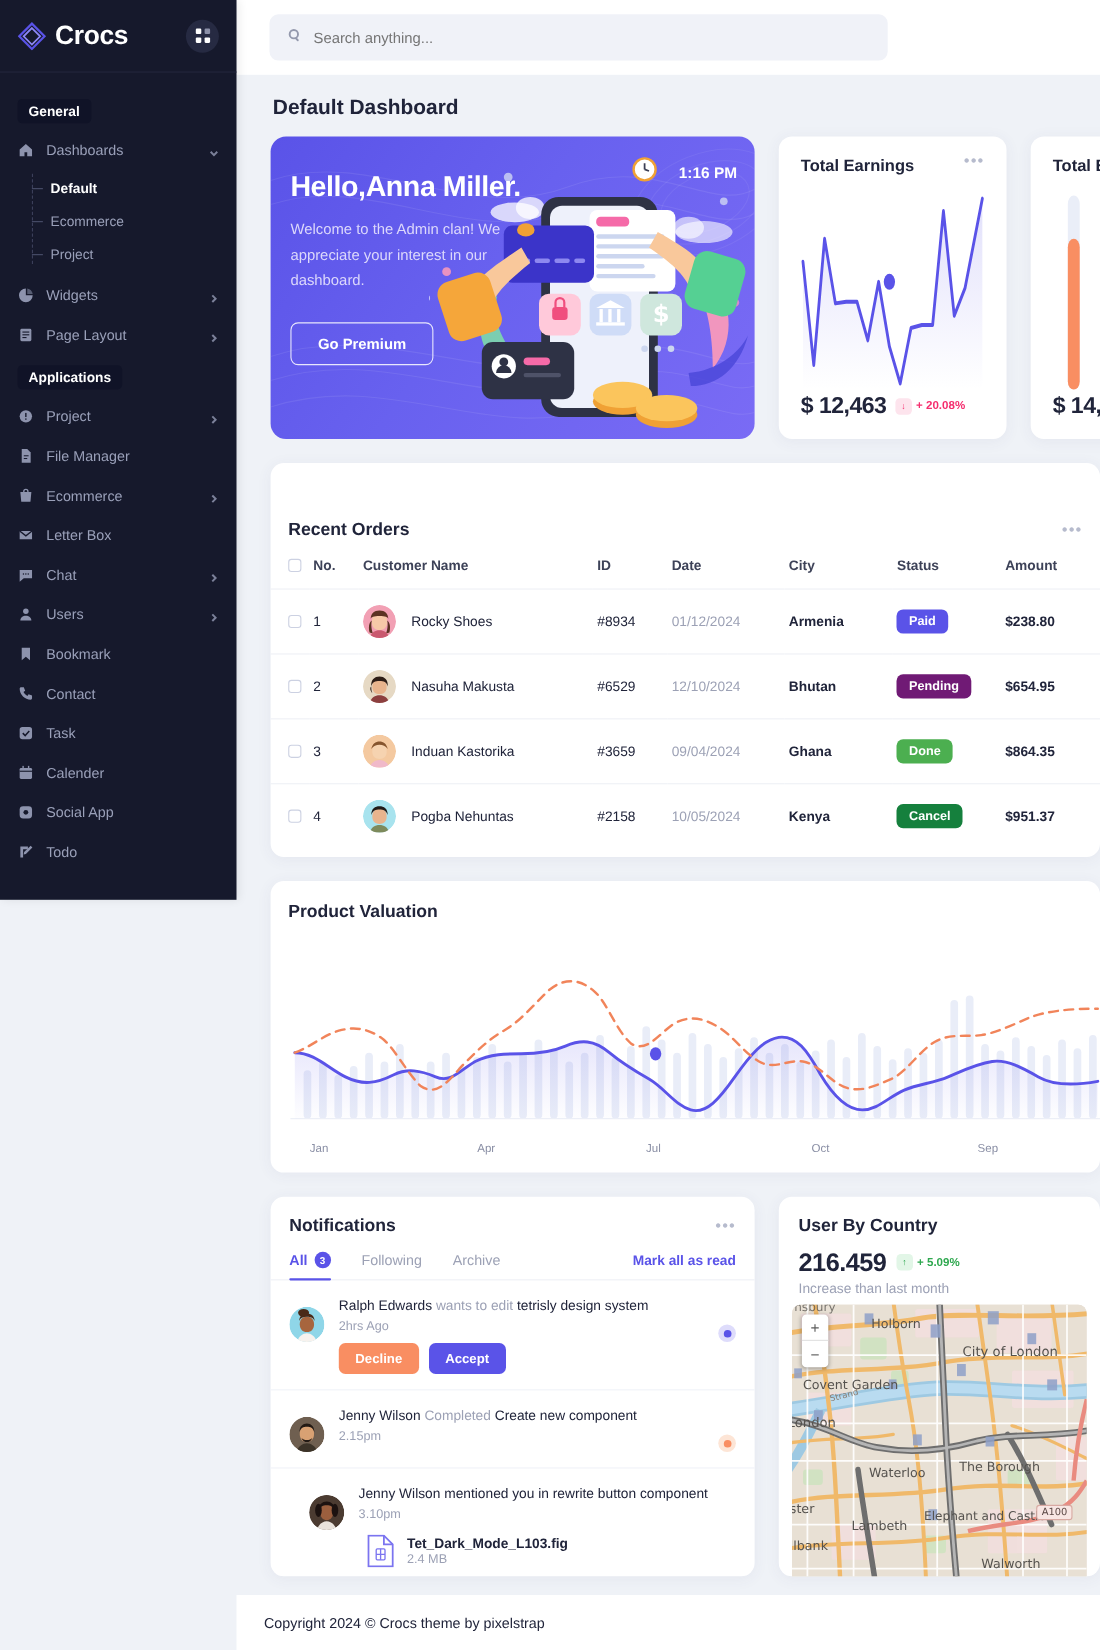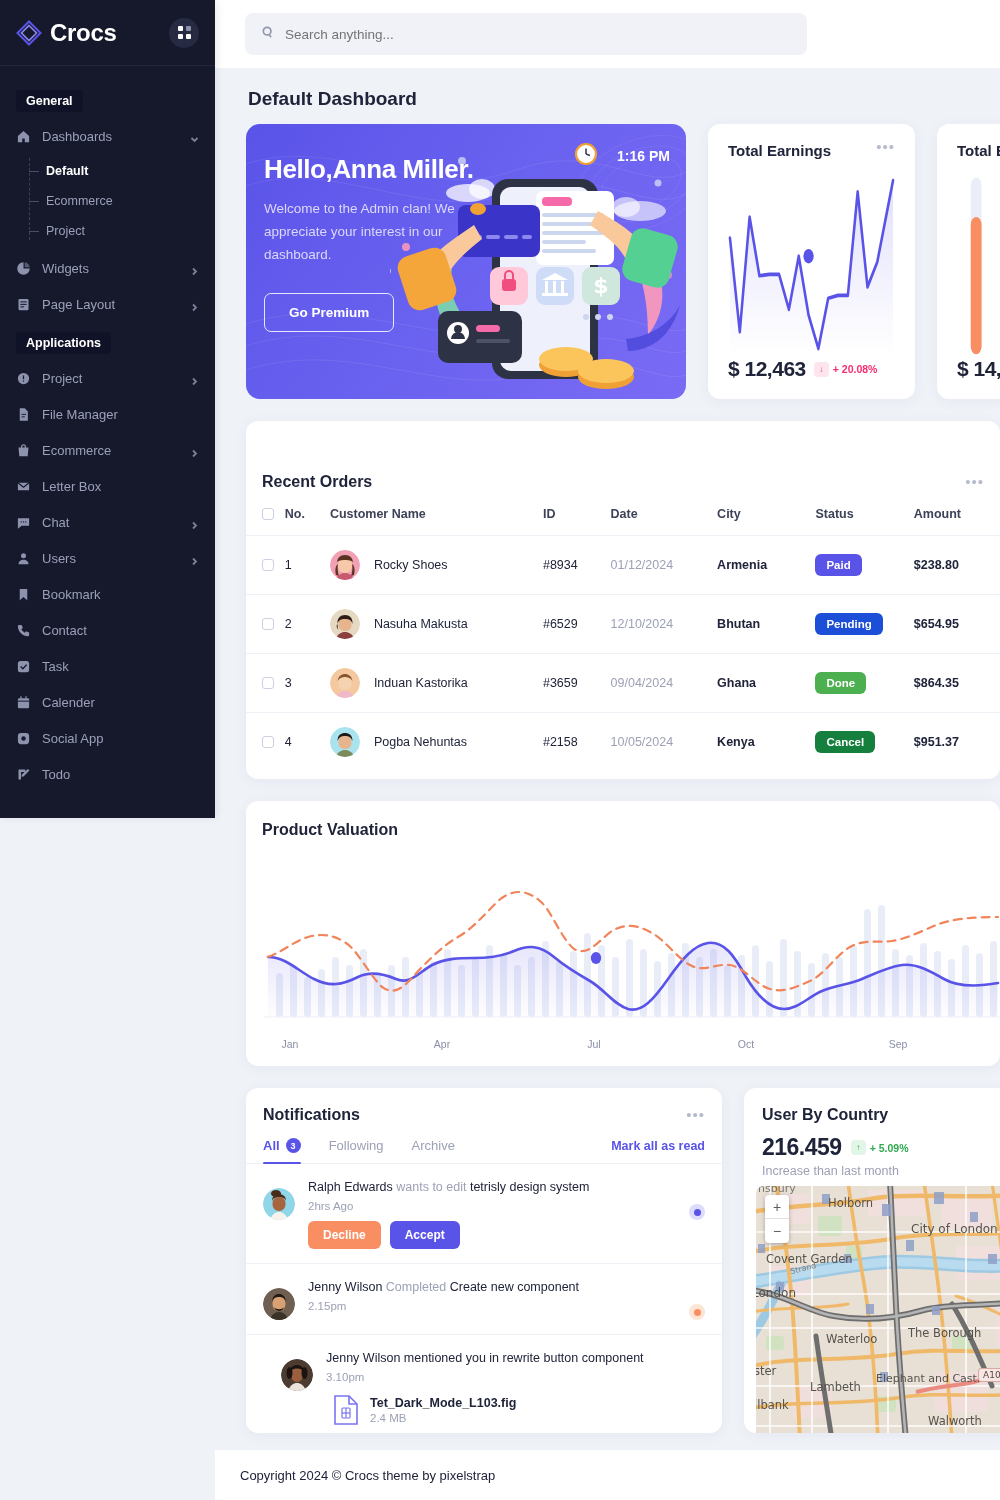"Pending" .b-pending { background: #1d4ed8 -> #701a75 }
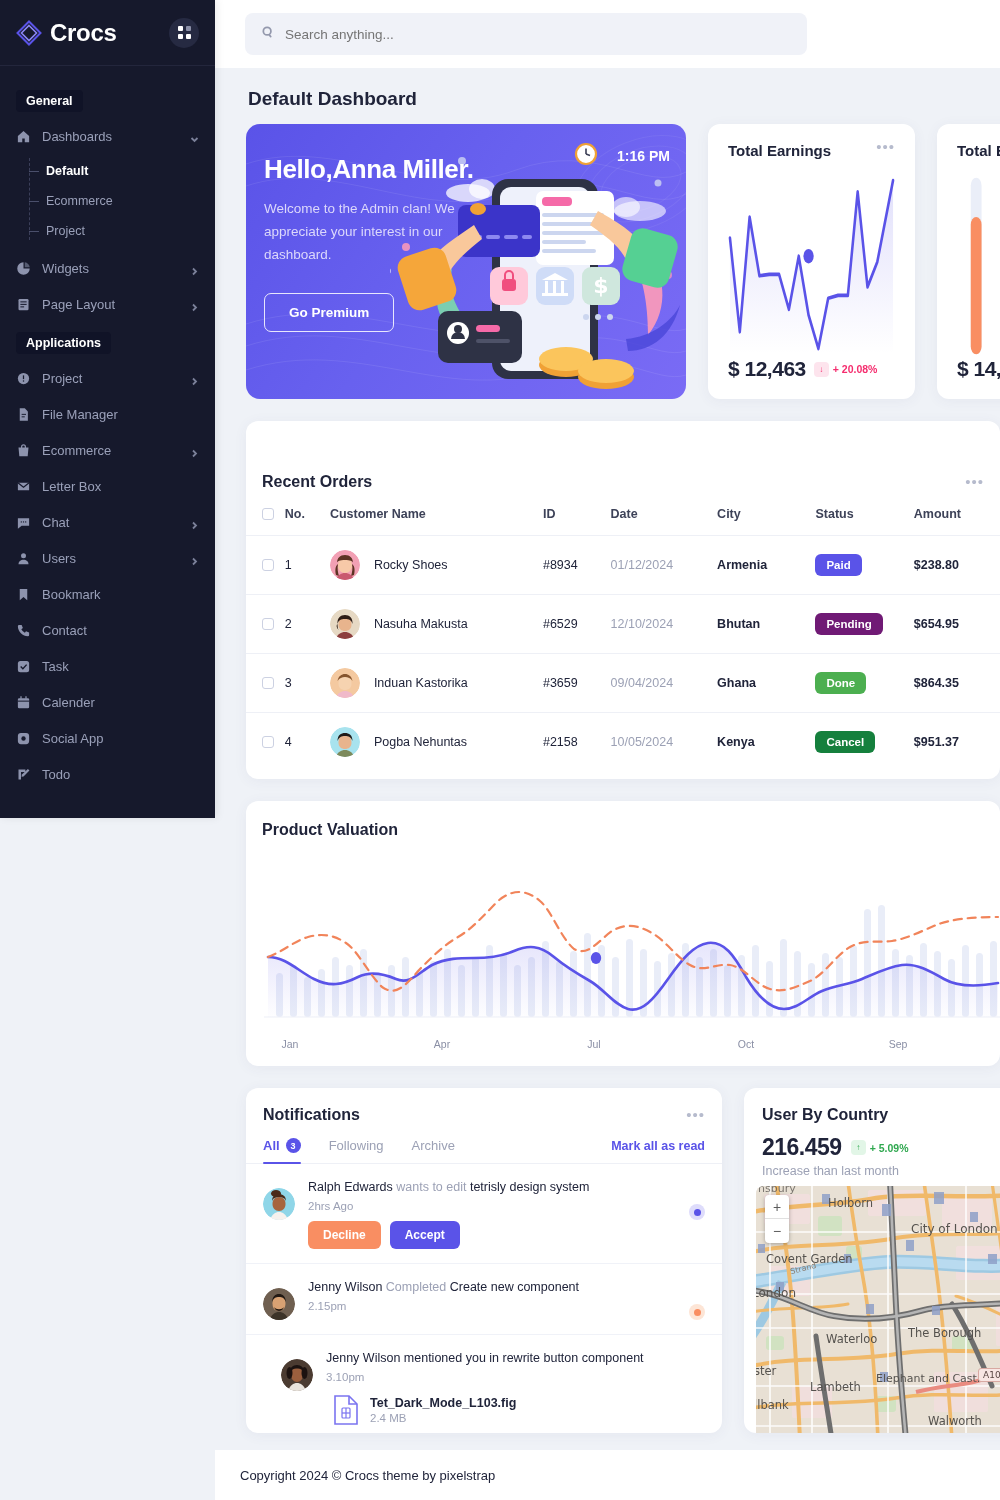"Notifications" .notif { width: 476px -> 440px }
